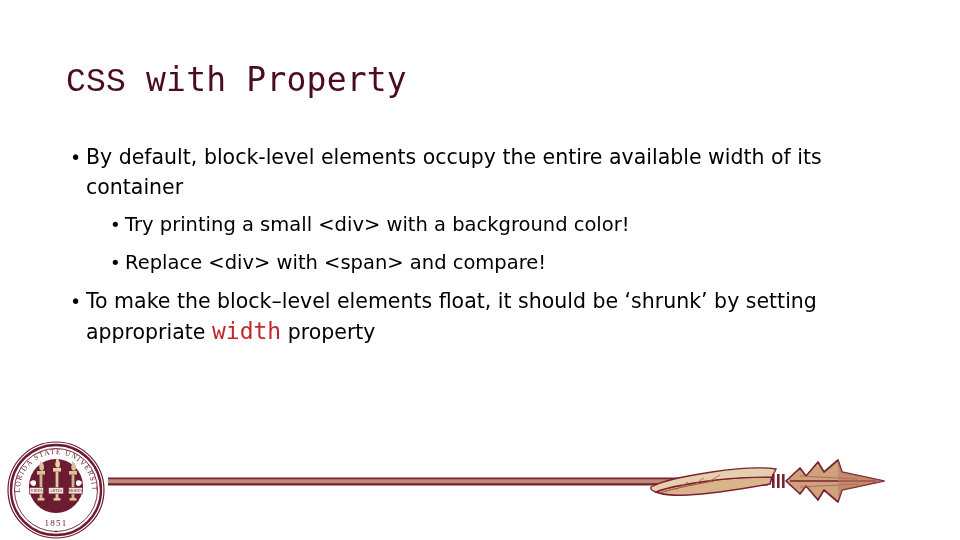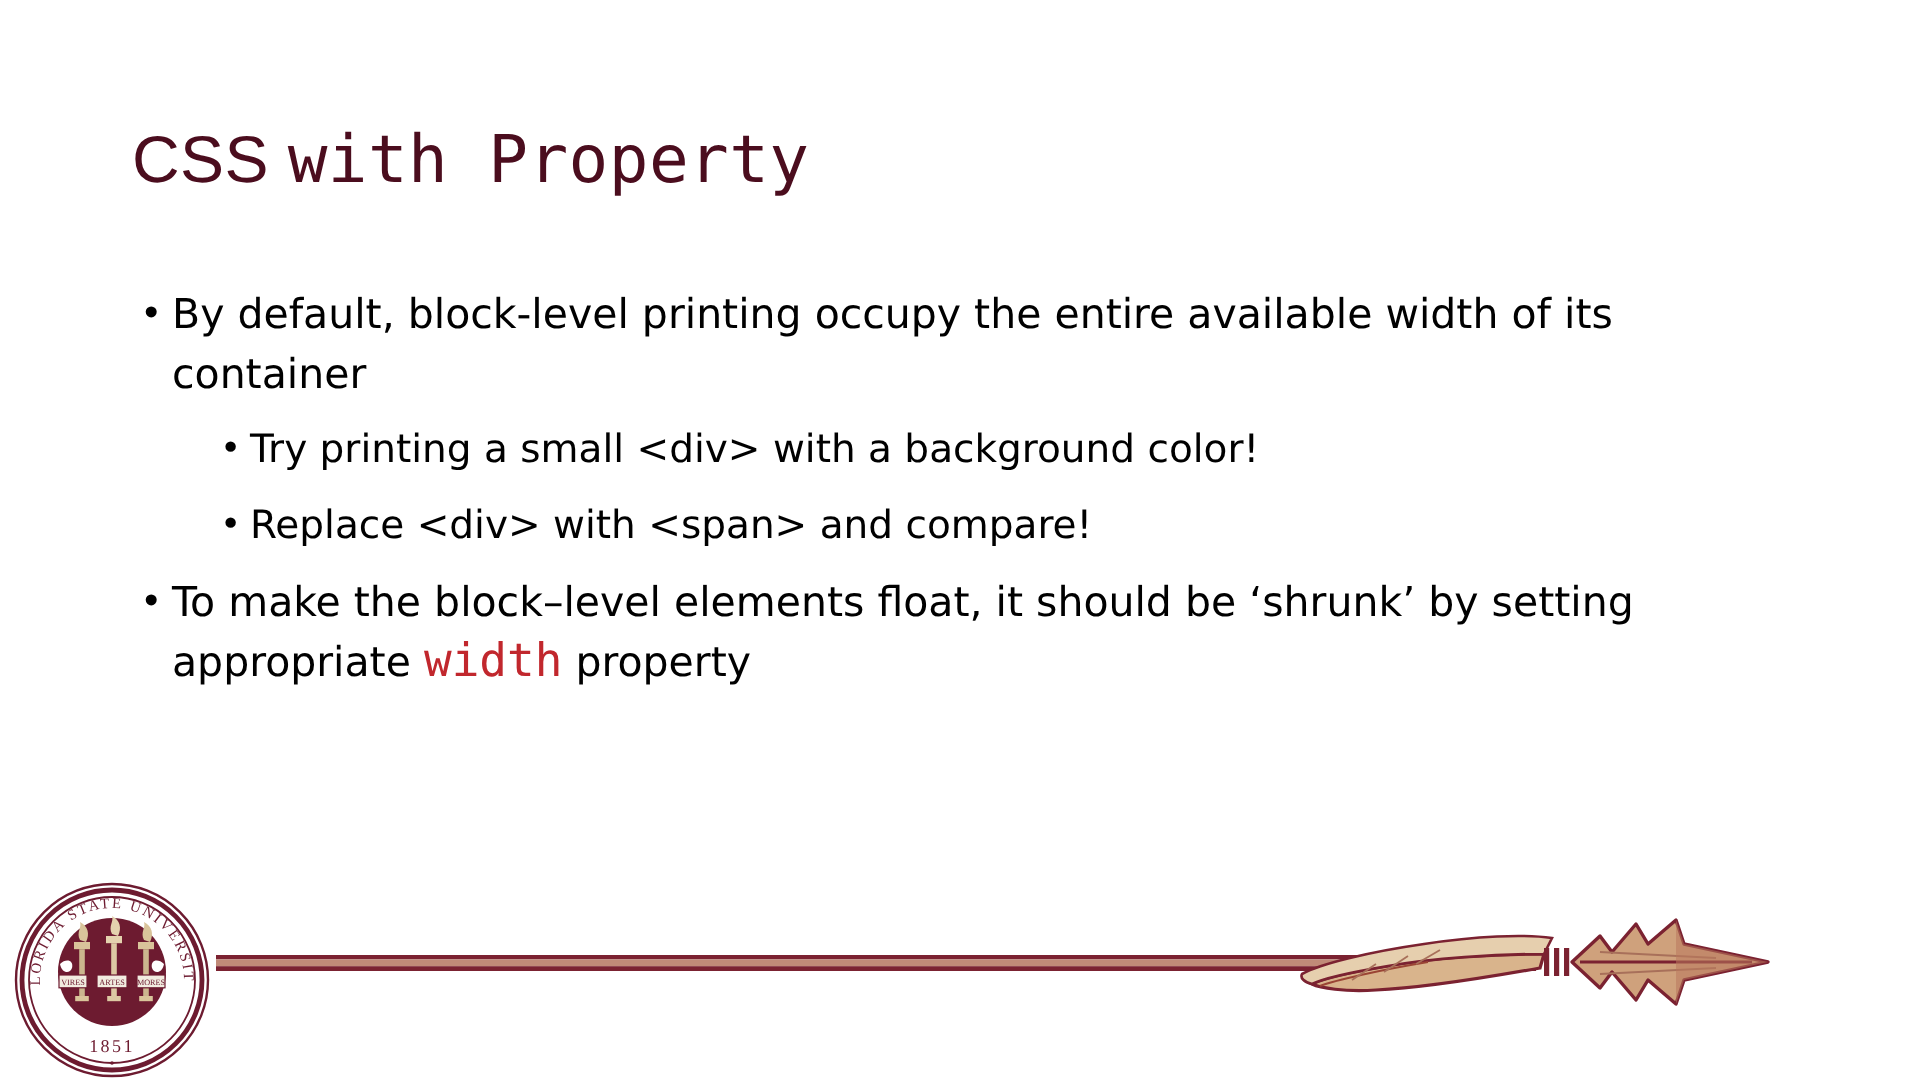"CSS" .title-sans { font-family: Liberation Sans, sans-serif -> Liberation Mono, monospace }
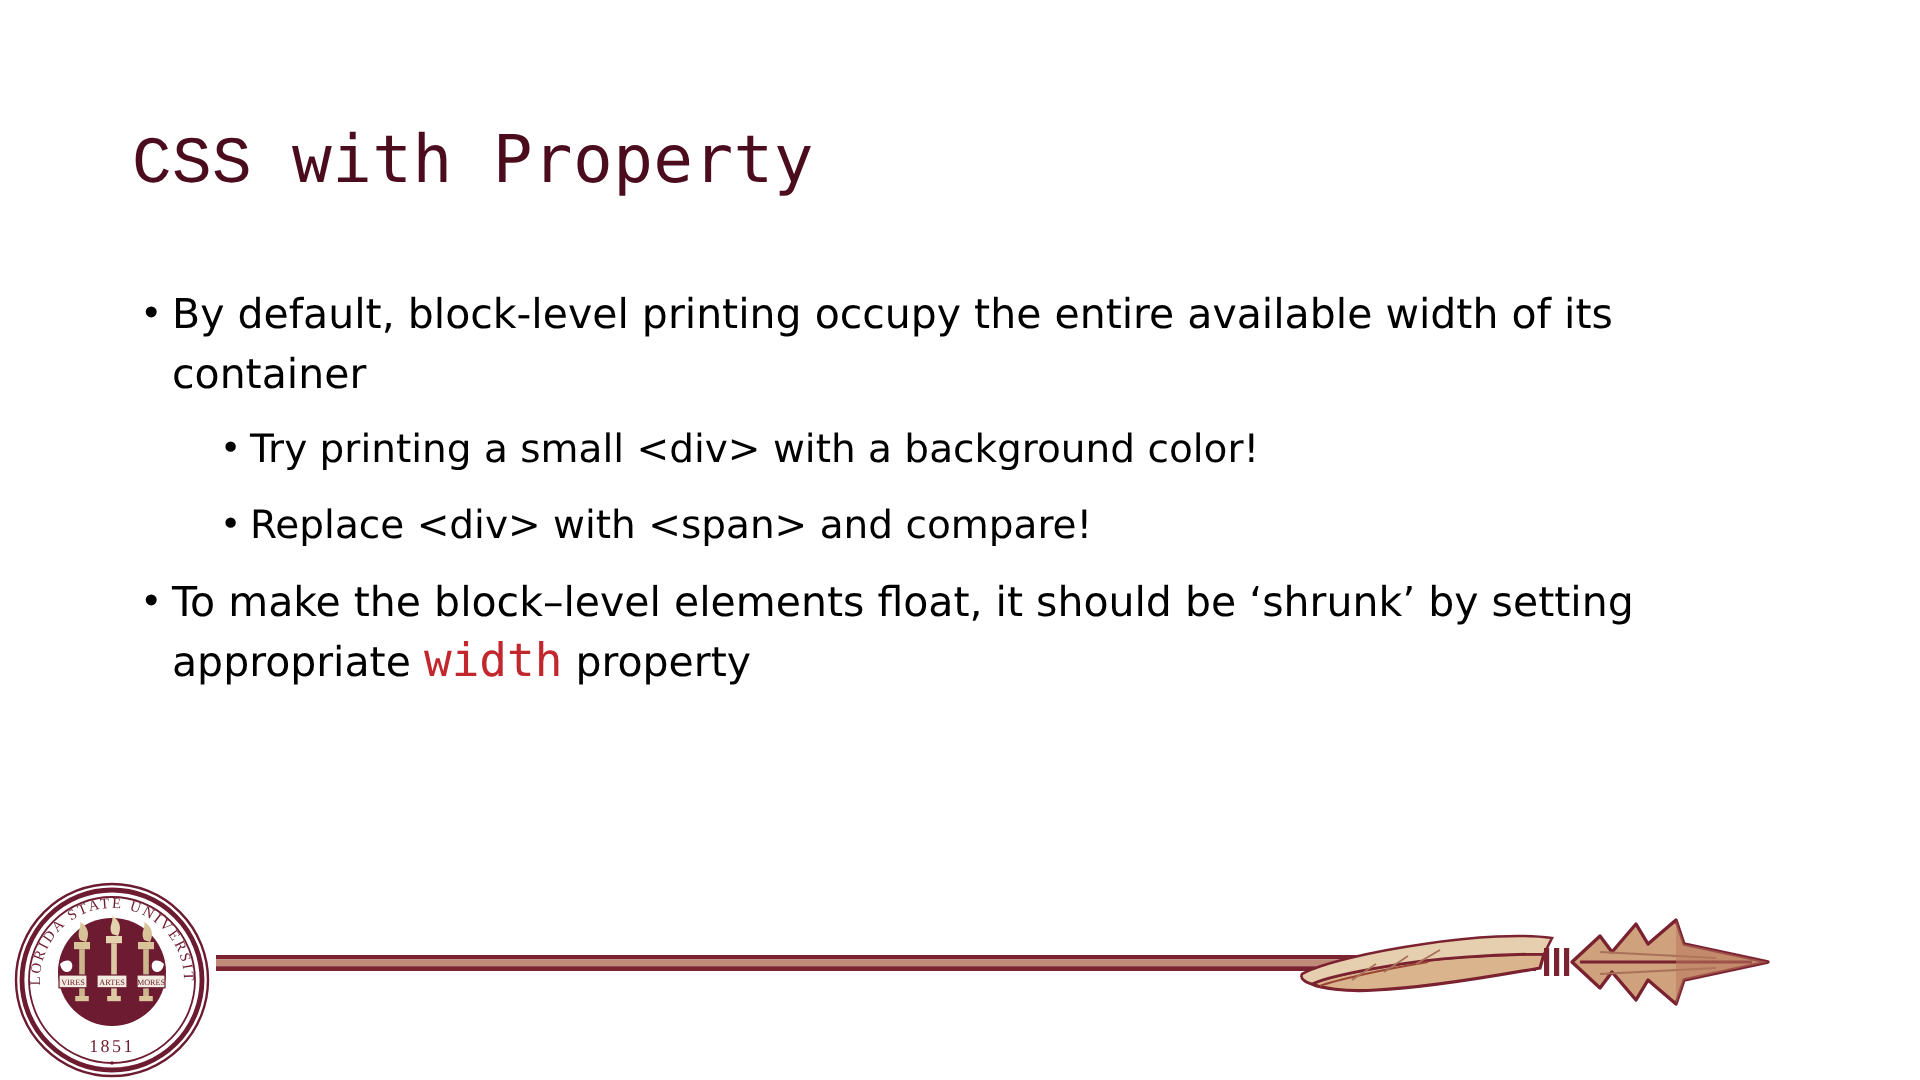"By default, block-level printing occupy" span.bullet-text { text: printing -> elements }
